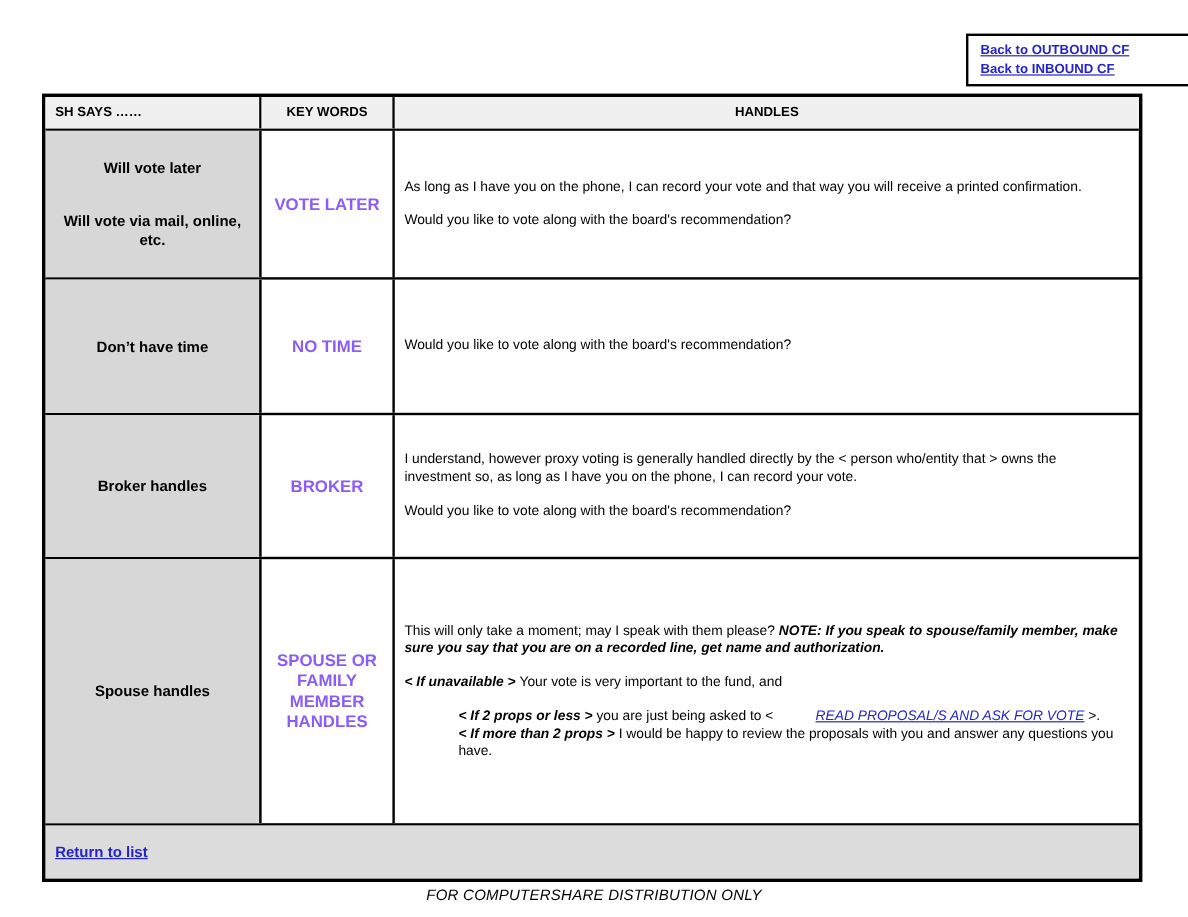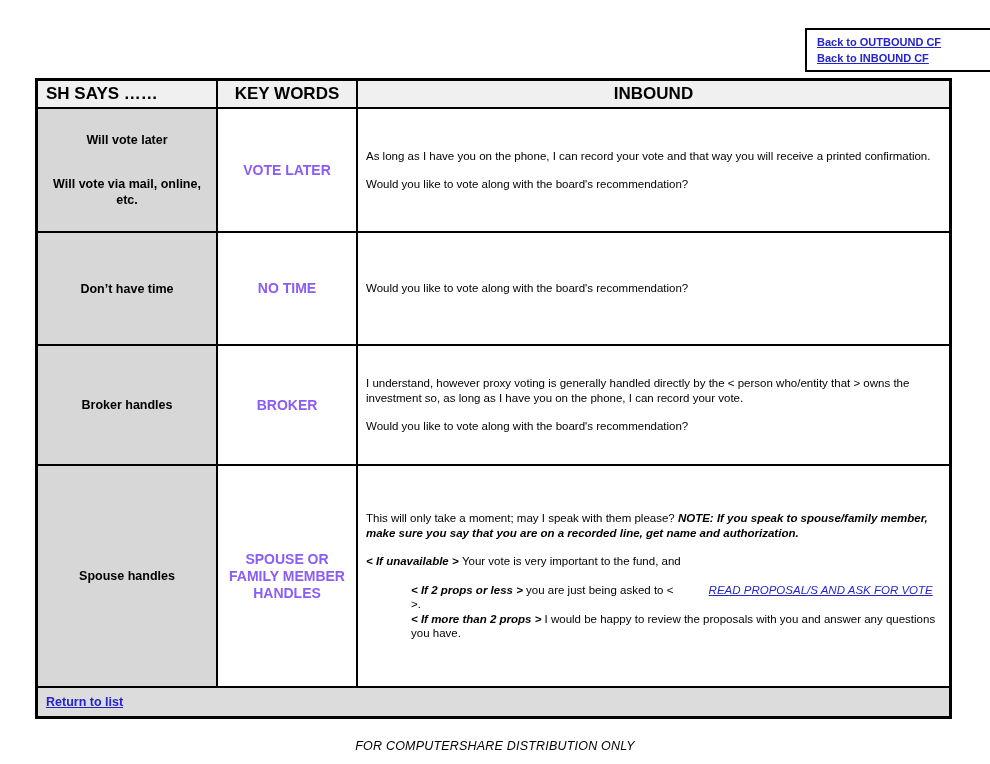"SH SAYS ……" .header-row .cell { font-size: 17px -> 11px }
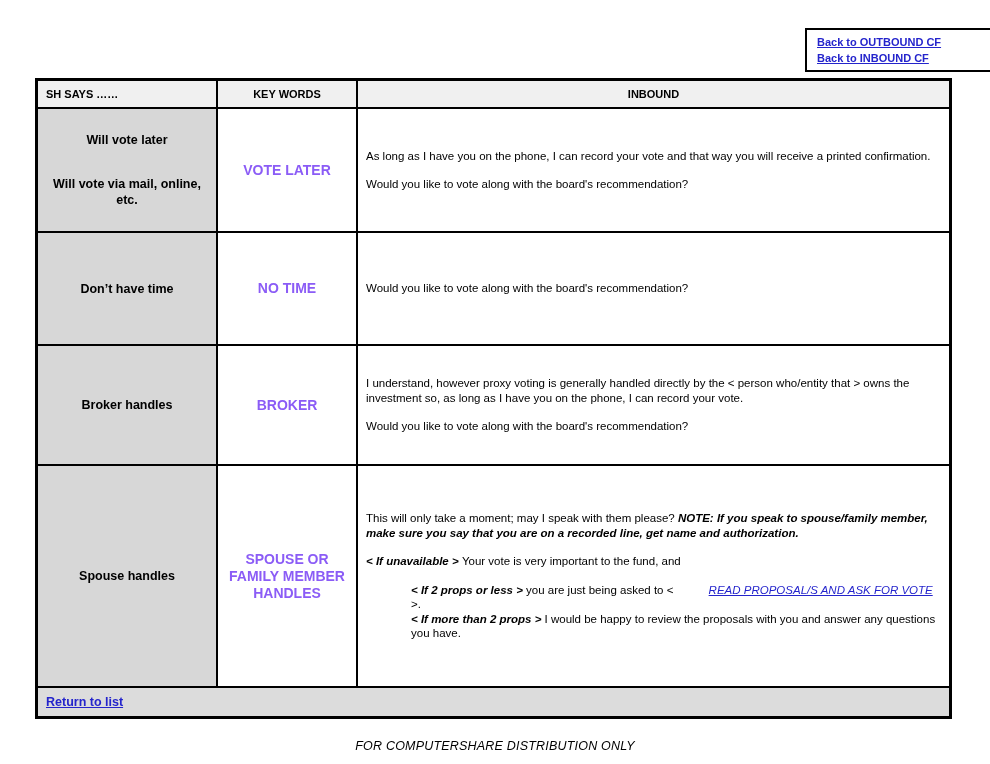"KEY WORDS" .col-key { width: 140px -> 111px }
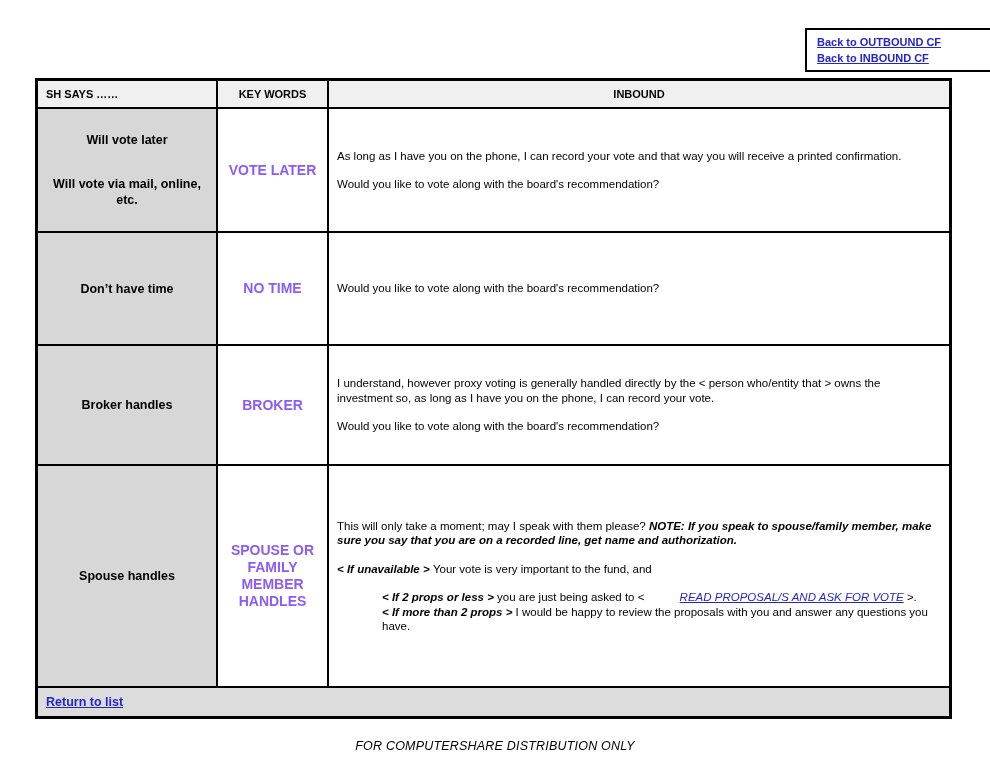"INBOUND" div.cell { text: INBOUND -> HANDLES }
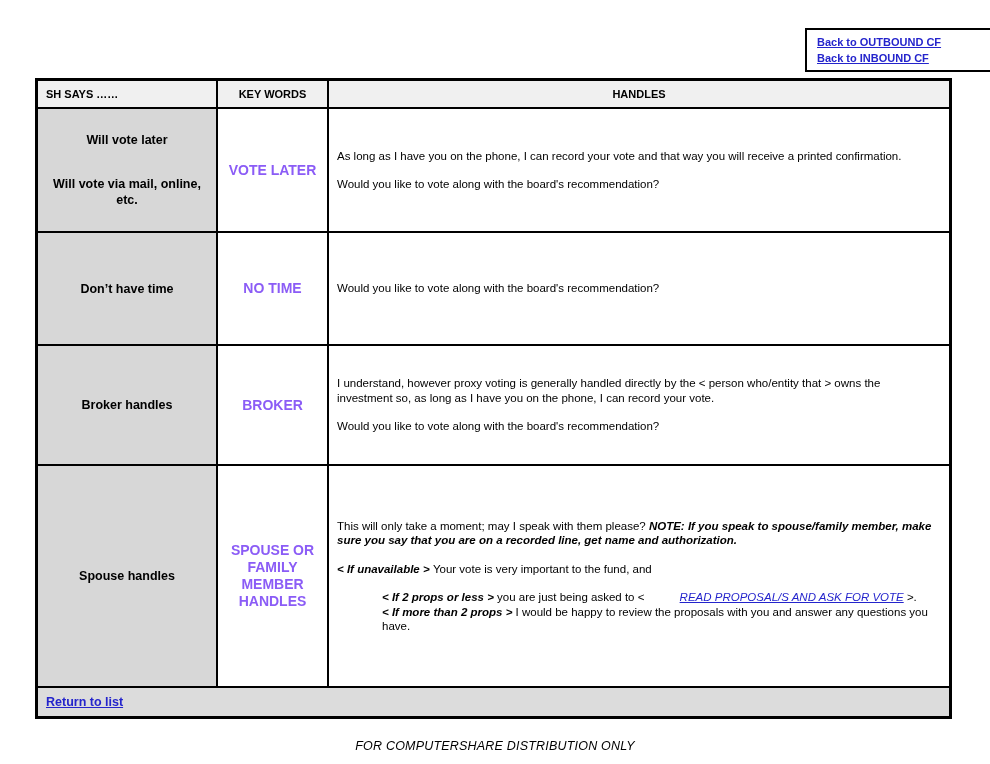"Return to list" .table-footer-row { height: 28px -> 44px }
